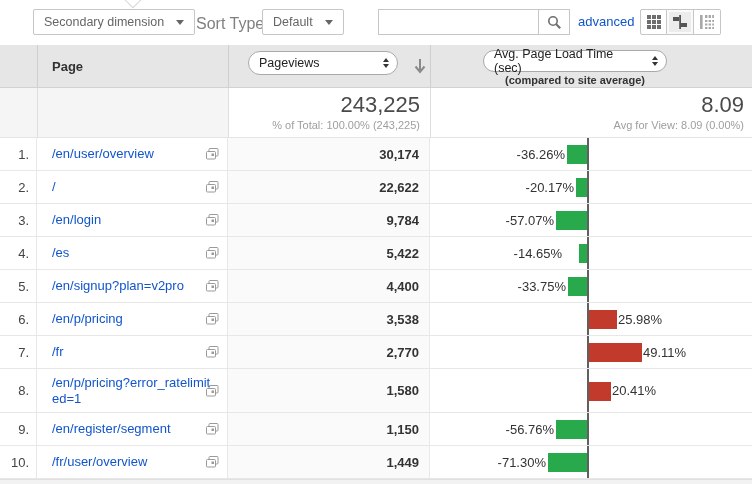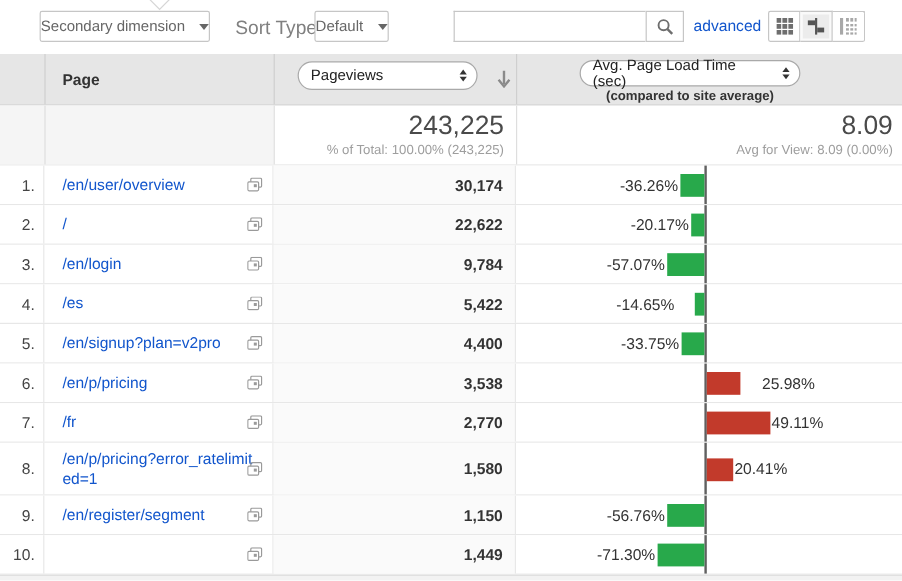"Secondary dimension" .tb-btn { padding: 0 0 -> 0 10px }
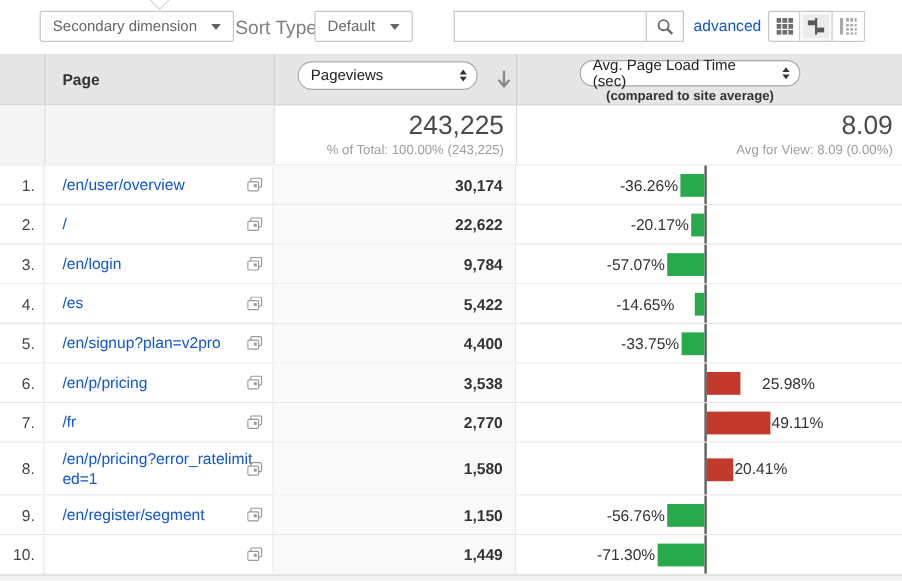"25.98%" div.pct { left: 188px -> 171px }
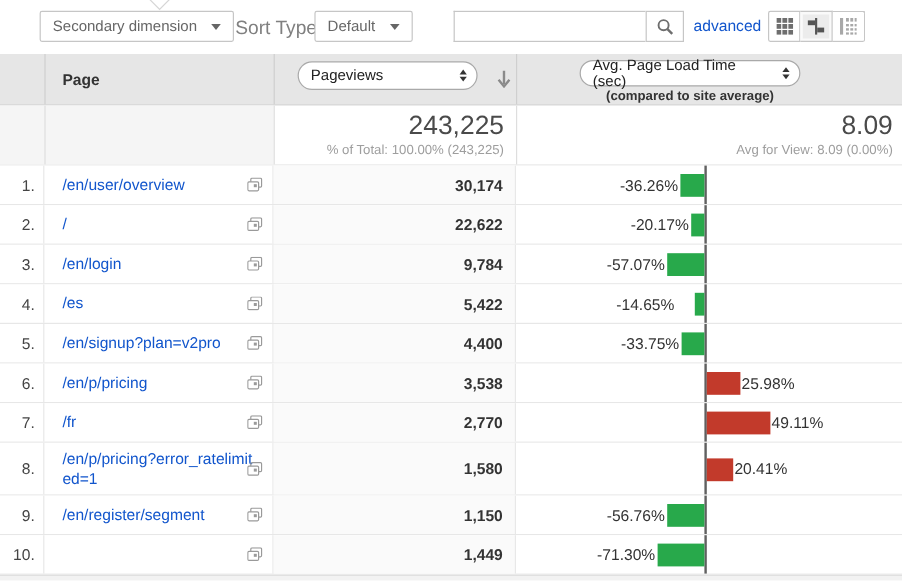"/fr/user/overview" a.page-link { html: none -> <a>/fr/user/overview</a> }
